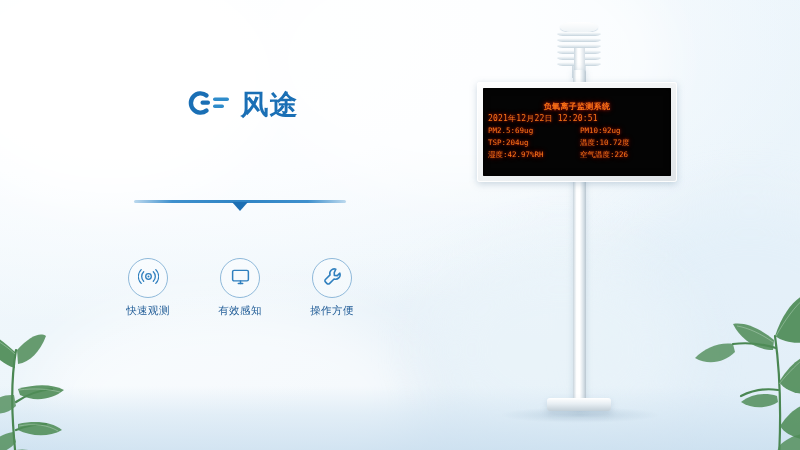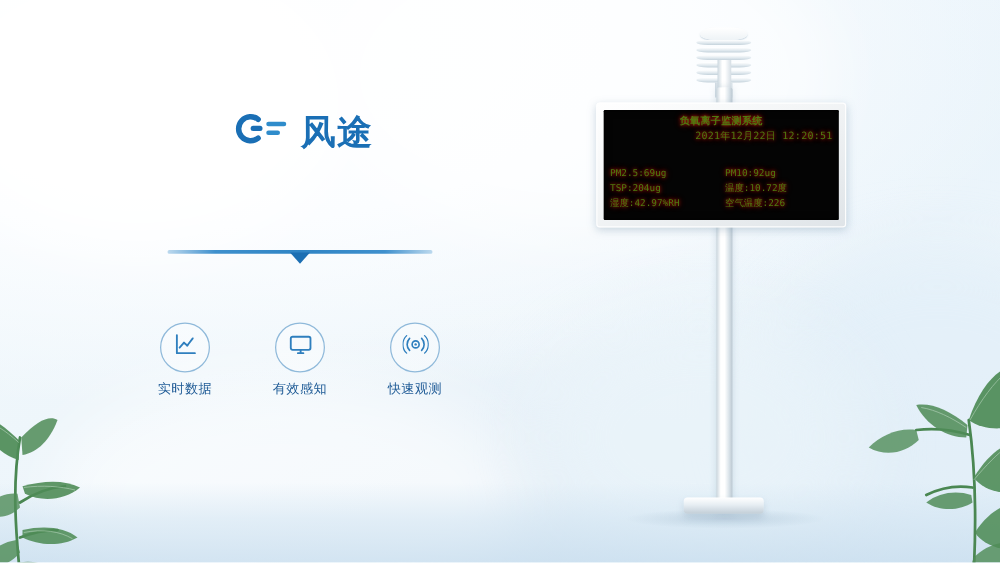"负氧离子监测系统" .led-wrap { color: #4d7c0f -> #f97316; top: 4px -> 14px }
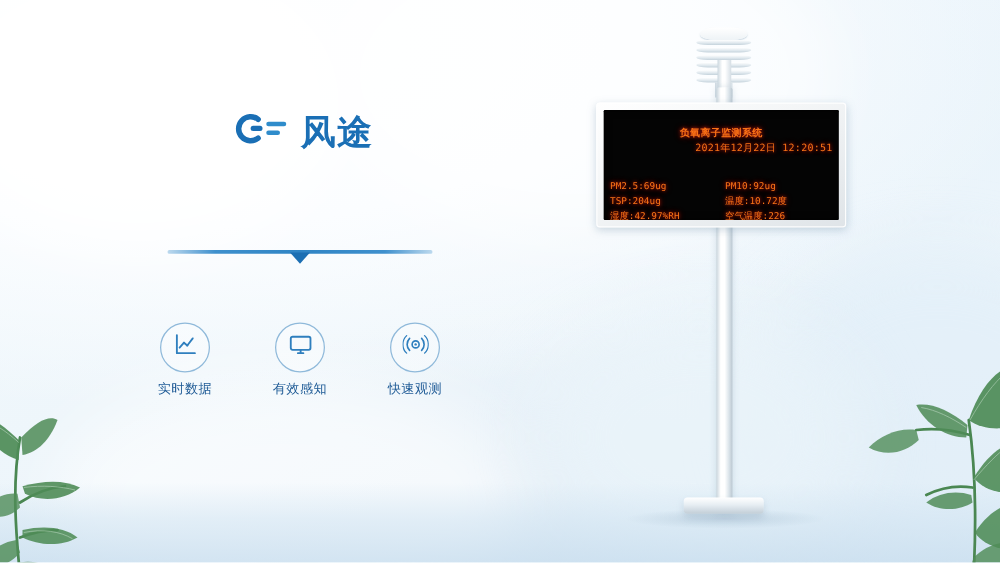"2021年12月22日 12:20:51" .led-time { text-align: right -> left }
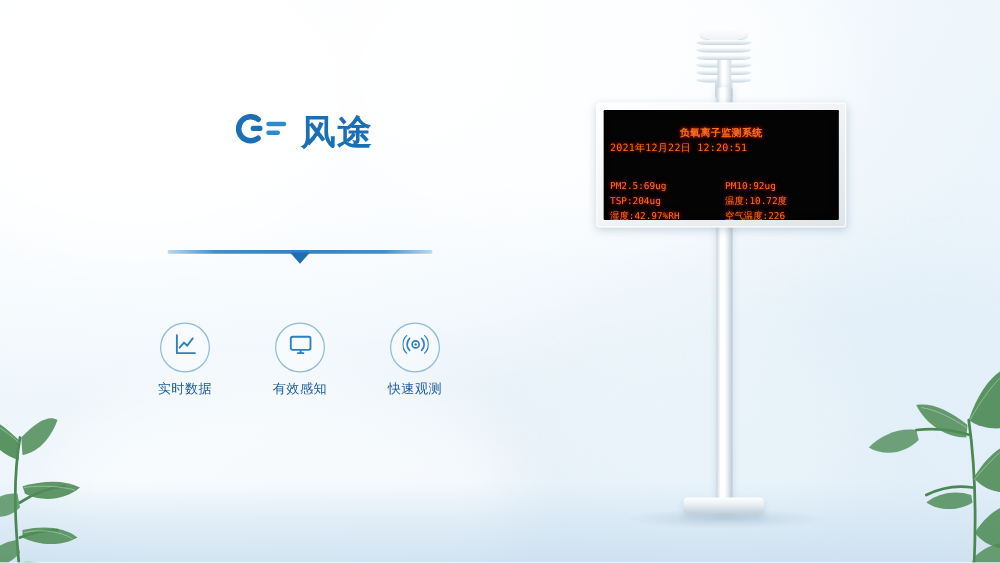"PM2.5:69ug" .led-grid { margin-top: 20px -> 2px }
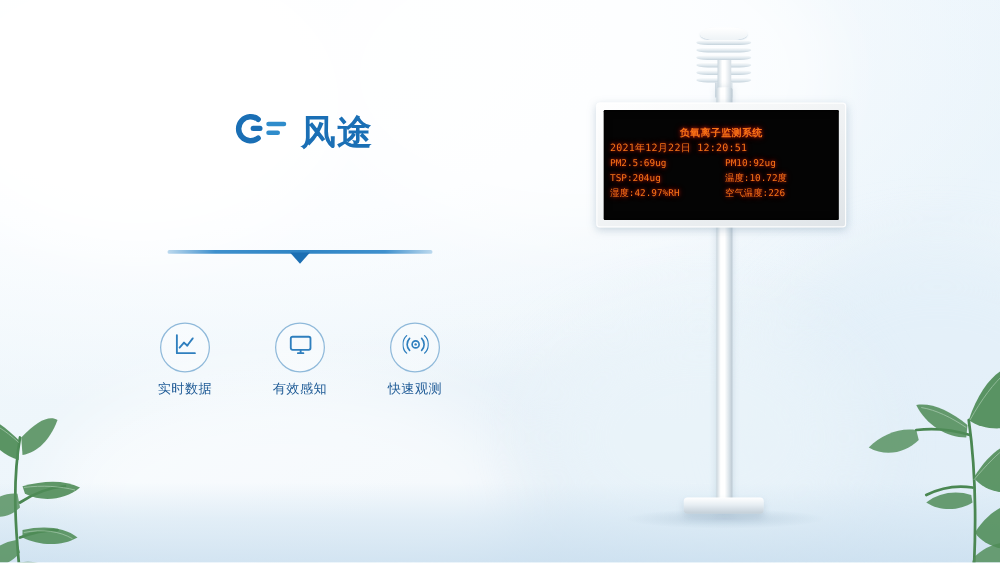"实时数据" div.feature { html: <div> <div> <span> <svg> <path></path> <path></path> <circle></circle> <circle></circle> </svg> </span> </div> <div>实时数据</div> </div> -> none }
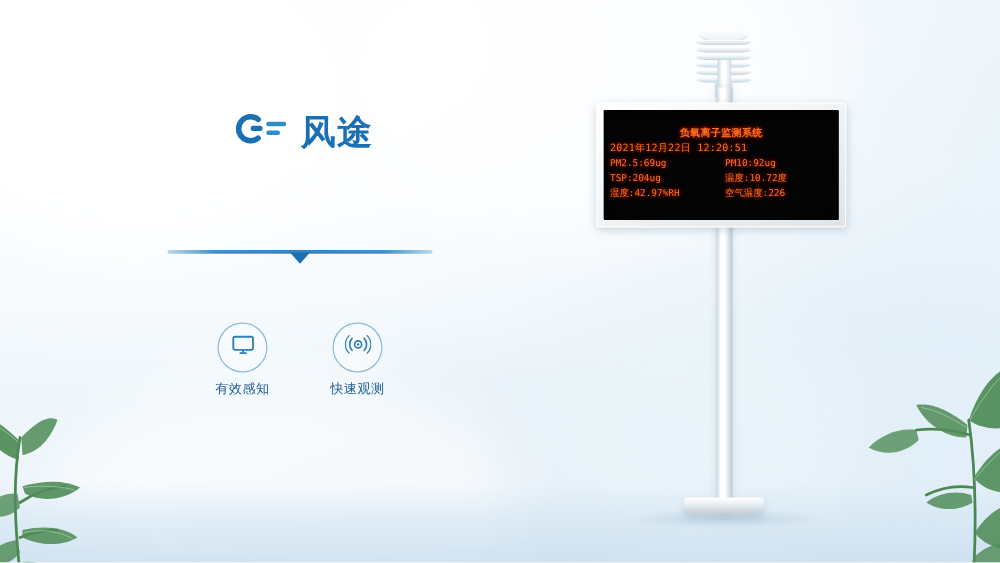"有效感知" div.feature { order: before "快速观测" -> after "快速观测" }
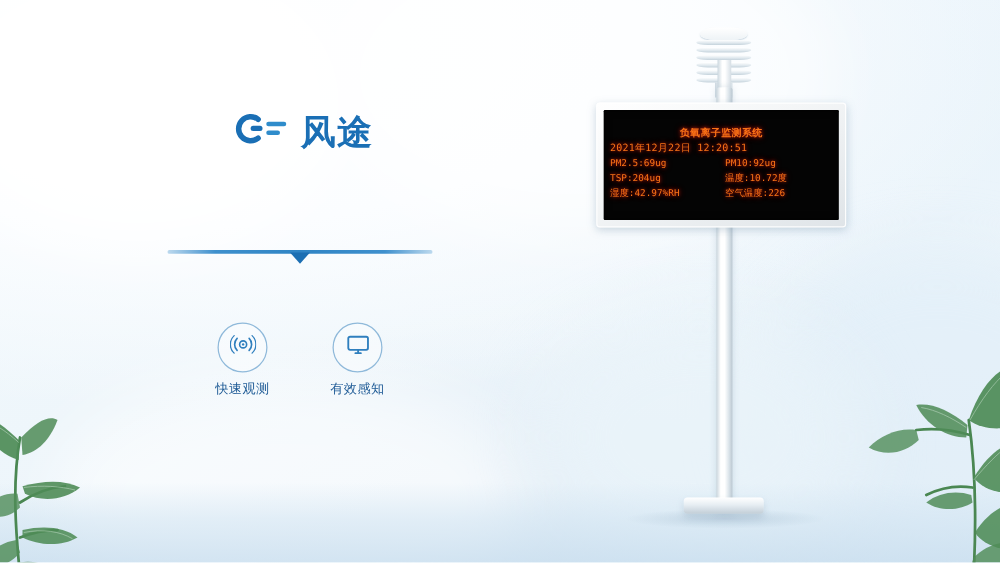"操作方便" div.feature { html: none -> <div> <div> <span> <svg> <path></path> </svg> </span> </div> <div>操作方便</div> </div> }
